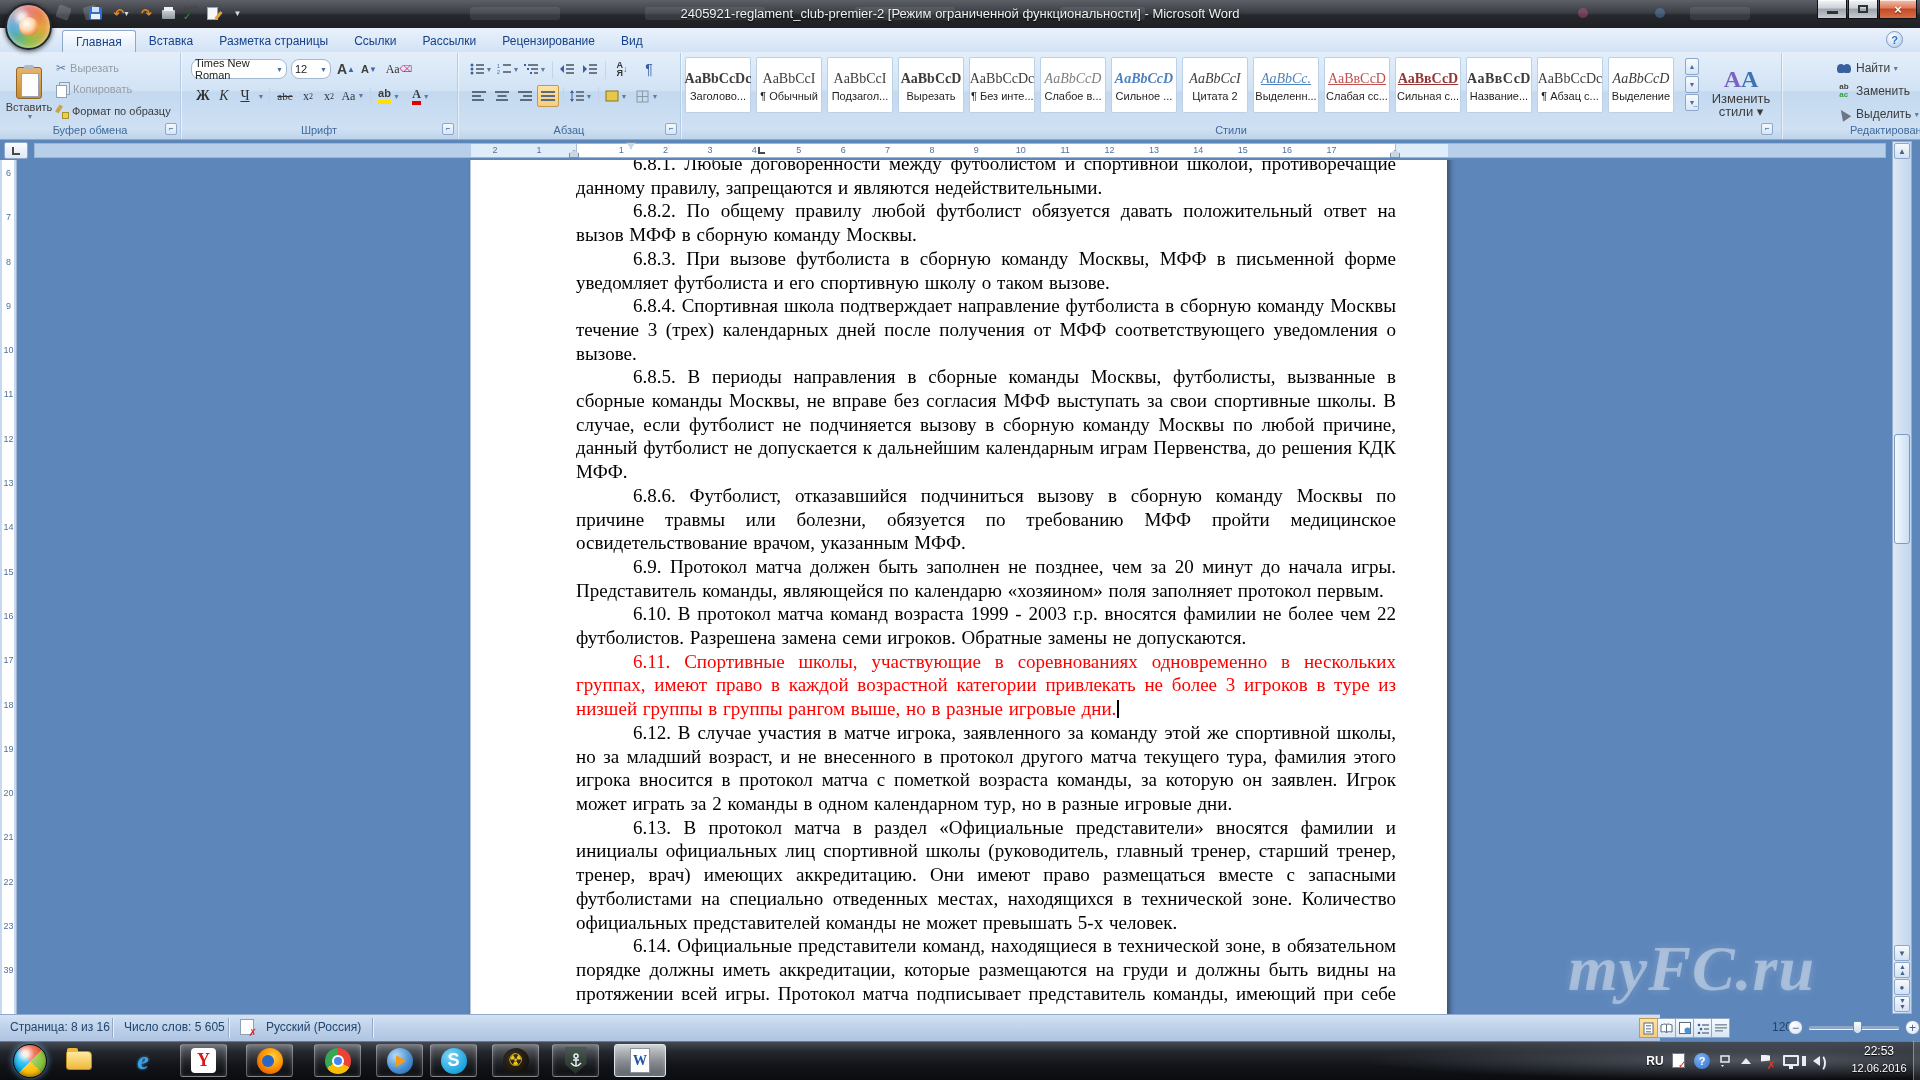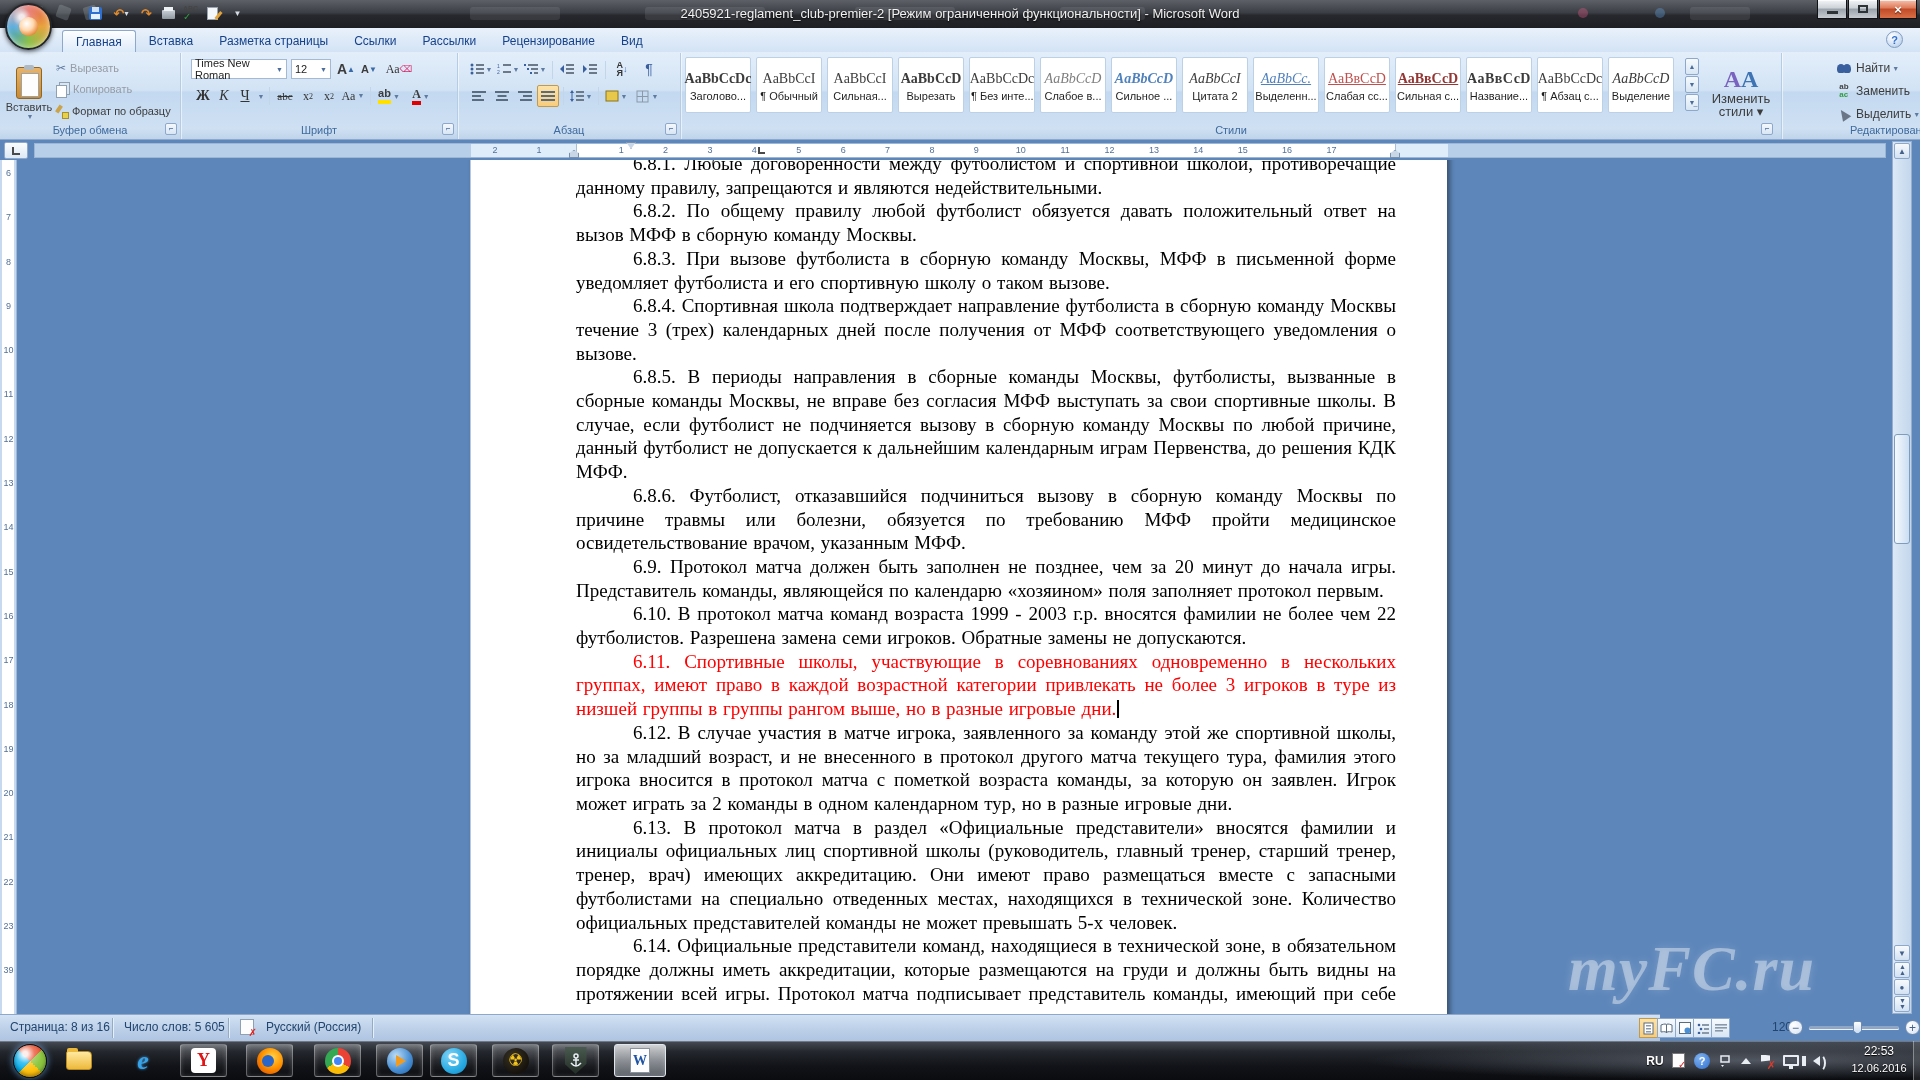"Times New Roman" .combo { border-radius: 0 -> 8px }
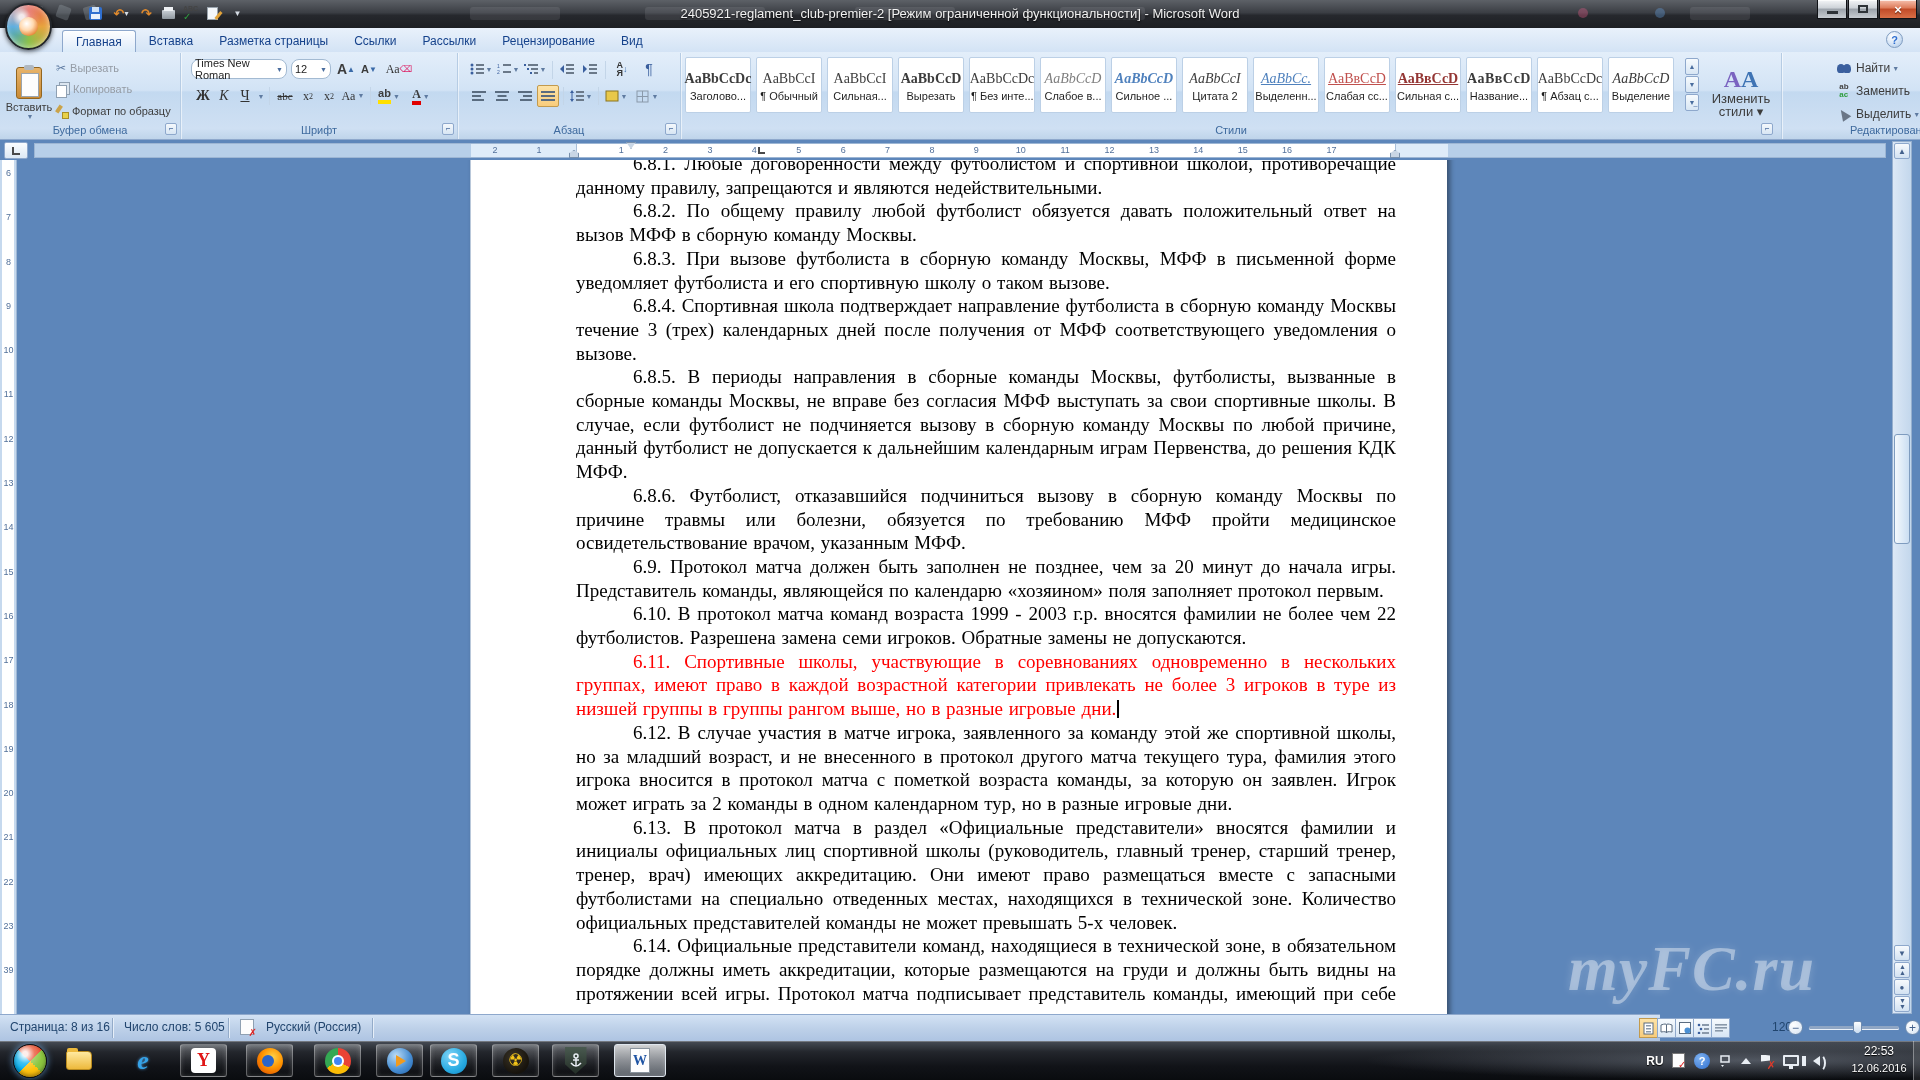"Сильная..." span.clabel { text: Сильная -> Подзагол }
